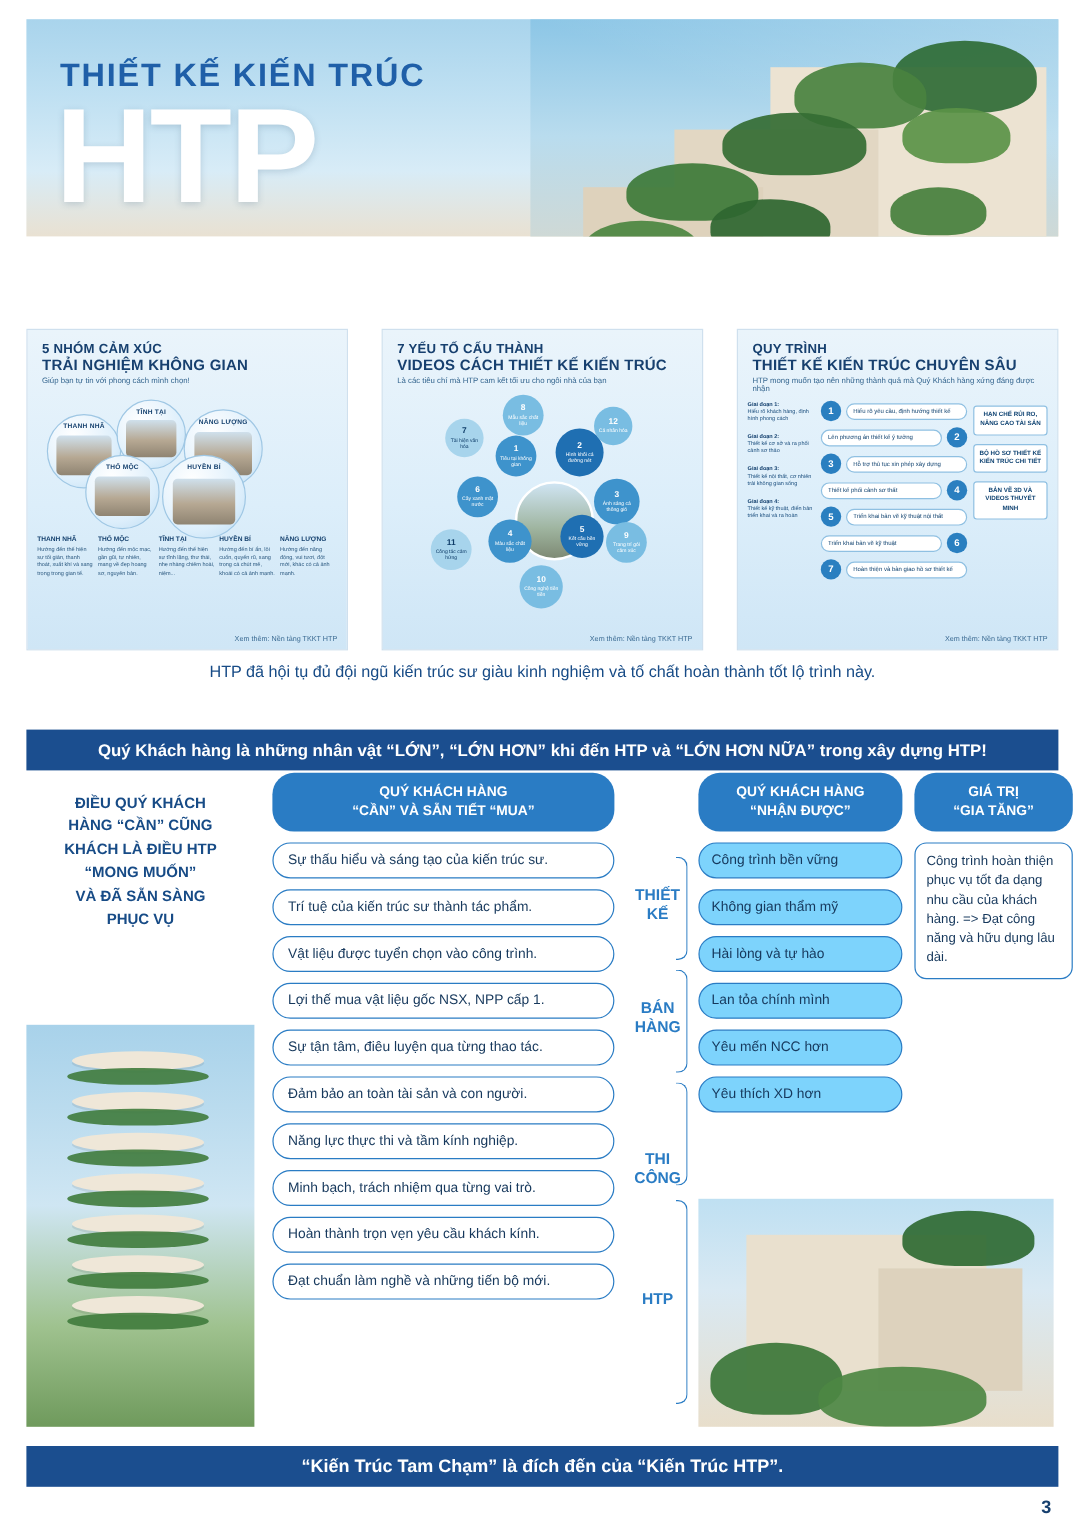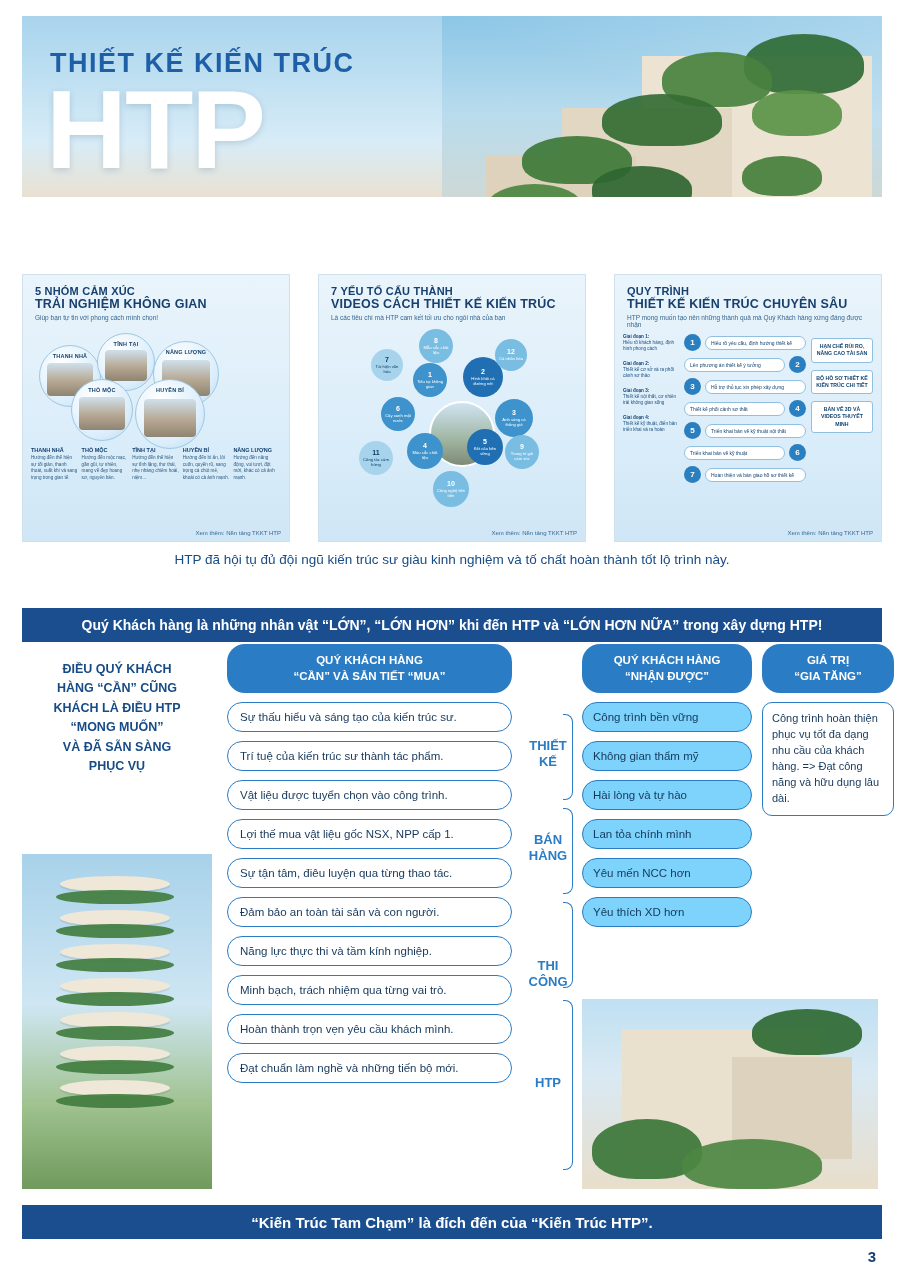"Hoàn thành trọn vẹn yêu" div.need-item { text: mình -> kính }
